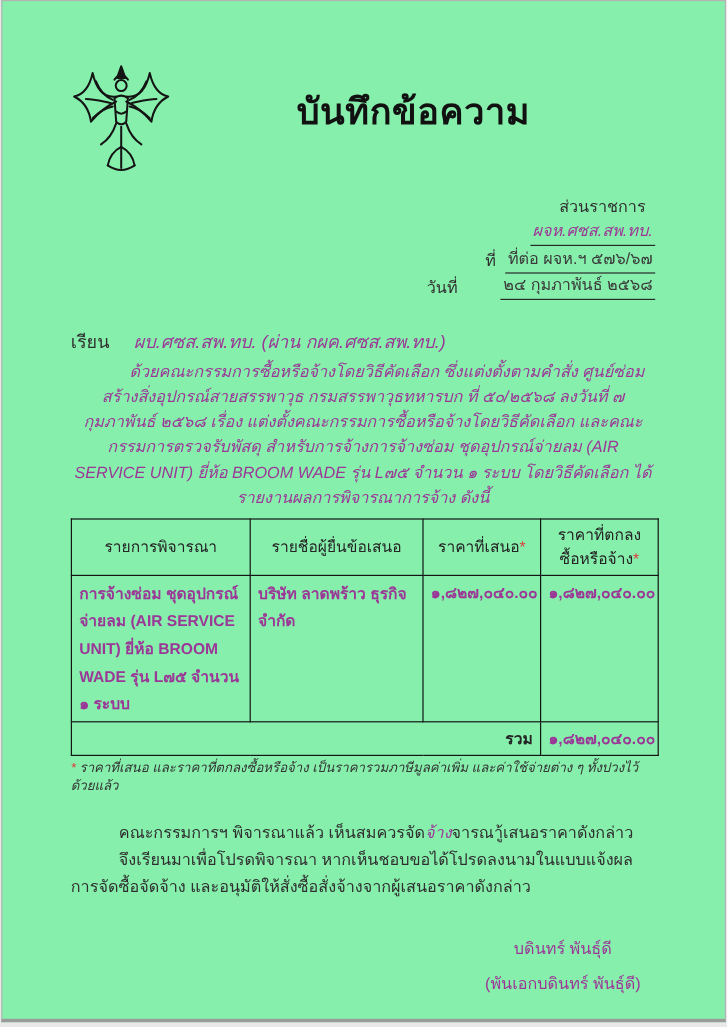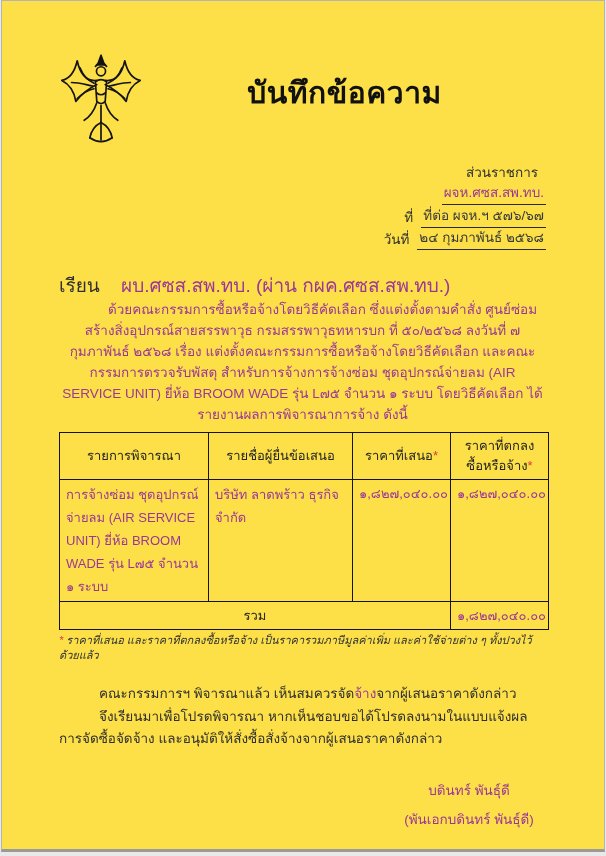"บันทึกข้อความ" .page { background: #fde047 -> #86efac }
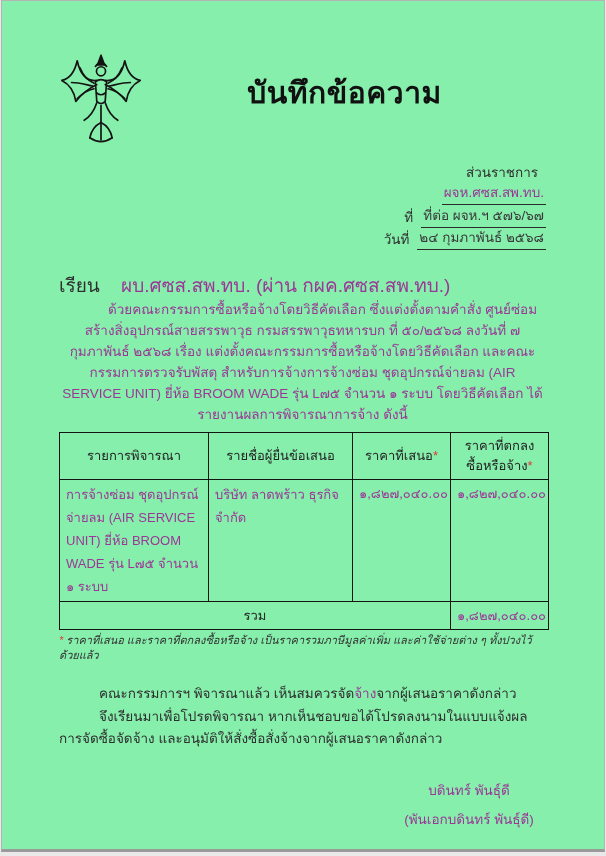"ผจห.ศซส.สพ.ทบ." .magenta { font-style: none -> italic }
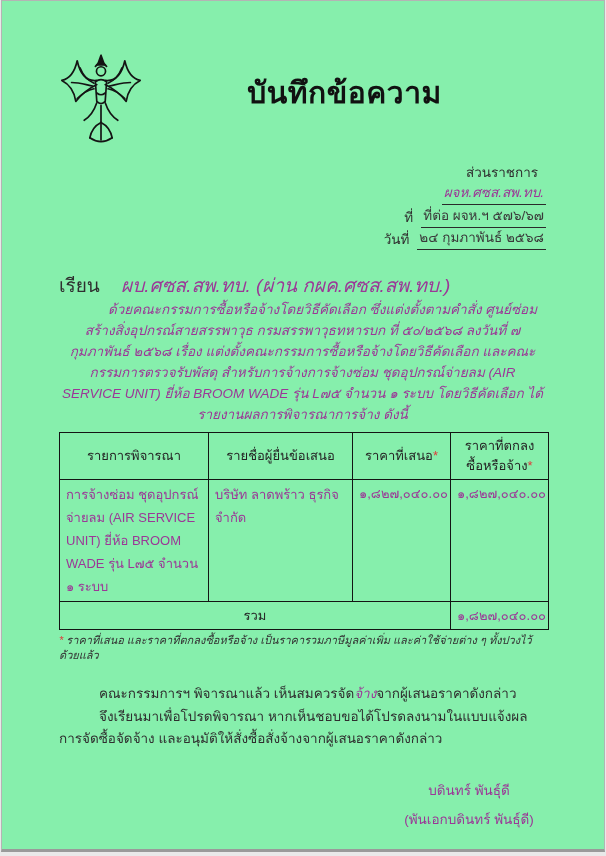"วันที่" .half.right { gap: none -> 28px }
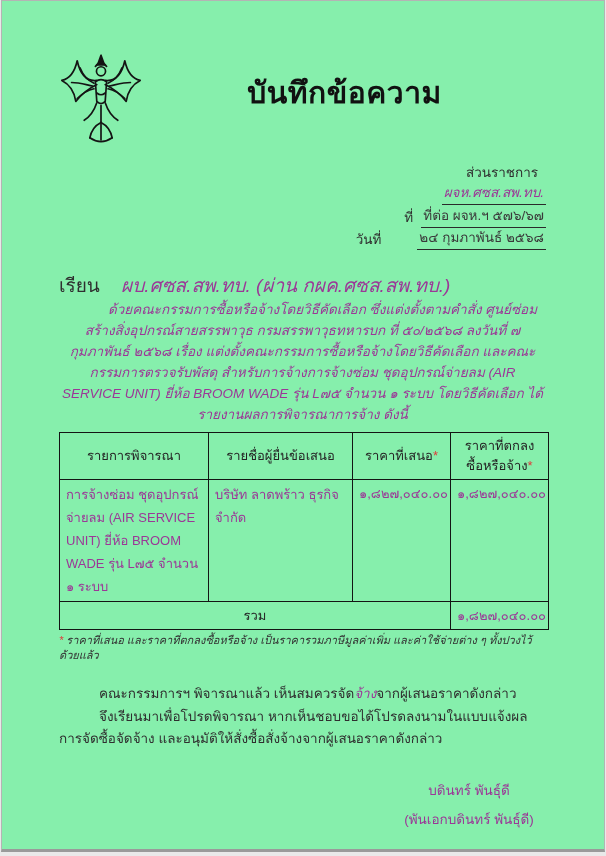"เรียน ผบ.ศซส.สพ.ทบ. (ผ่าน" .recipient { font-size: 19px -> 15px }
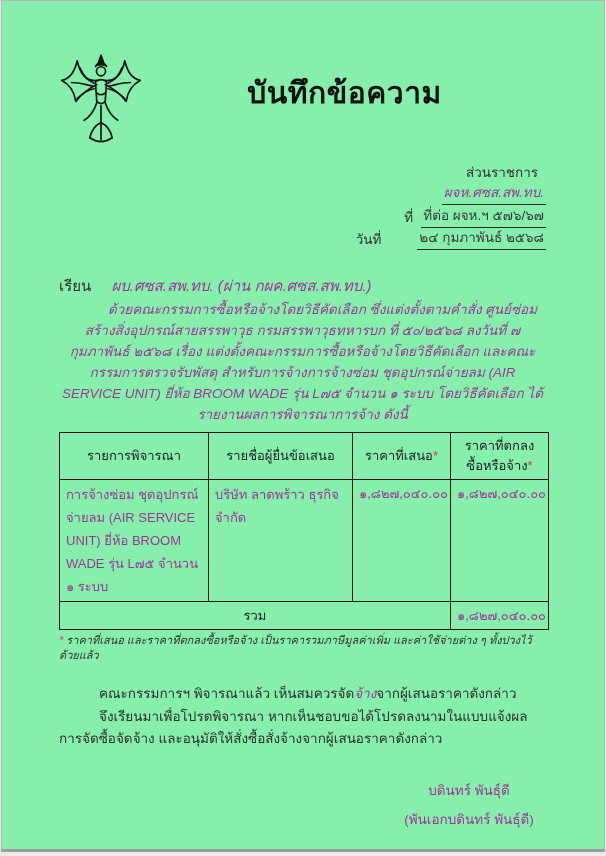"การจ้างซ่อม ชุดอุปกรณ์จ่ายลม (AIR" table.doc-table th,table.doc-table td { font-weight: none -> bold }
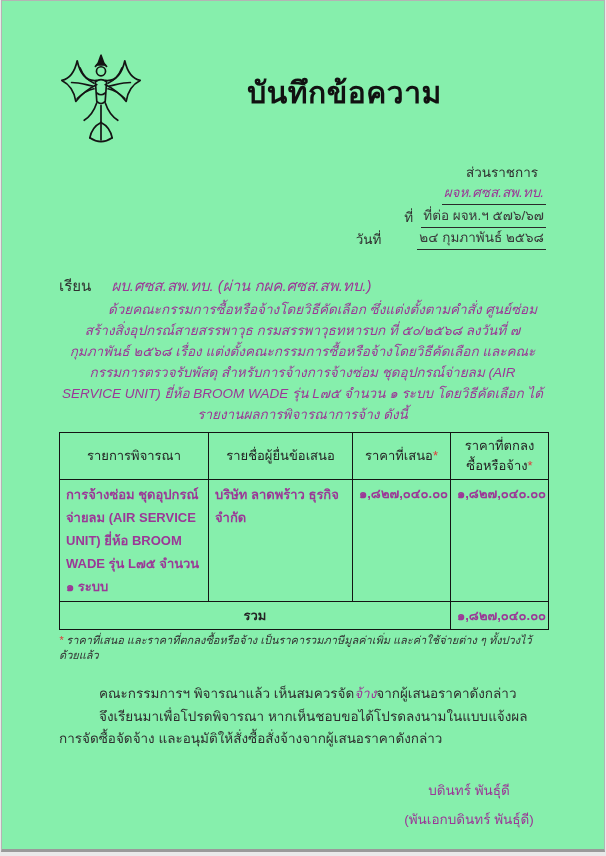"รวม" td.total-label-cell { text-align: center -> right }
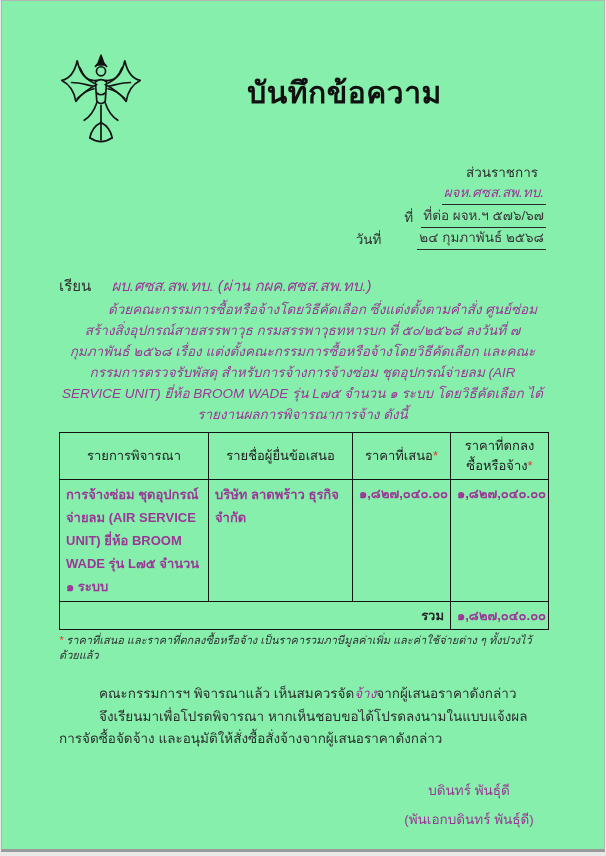"จากผู้เสนอราคาดังกล่าว" span { text: จากผู้เสนอราคาดังกล่าว -> จารณาู้เสนอราคาดังกล่าว }
